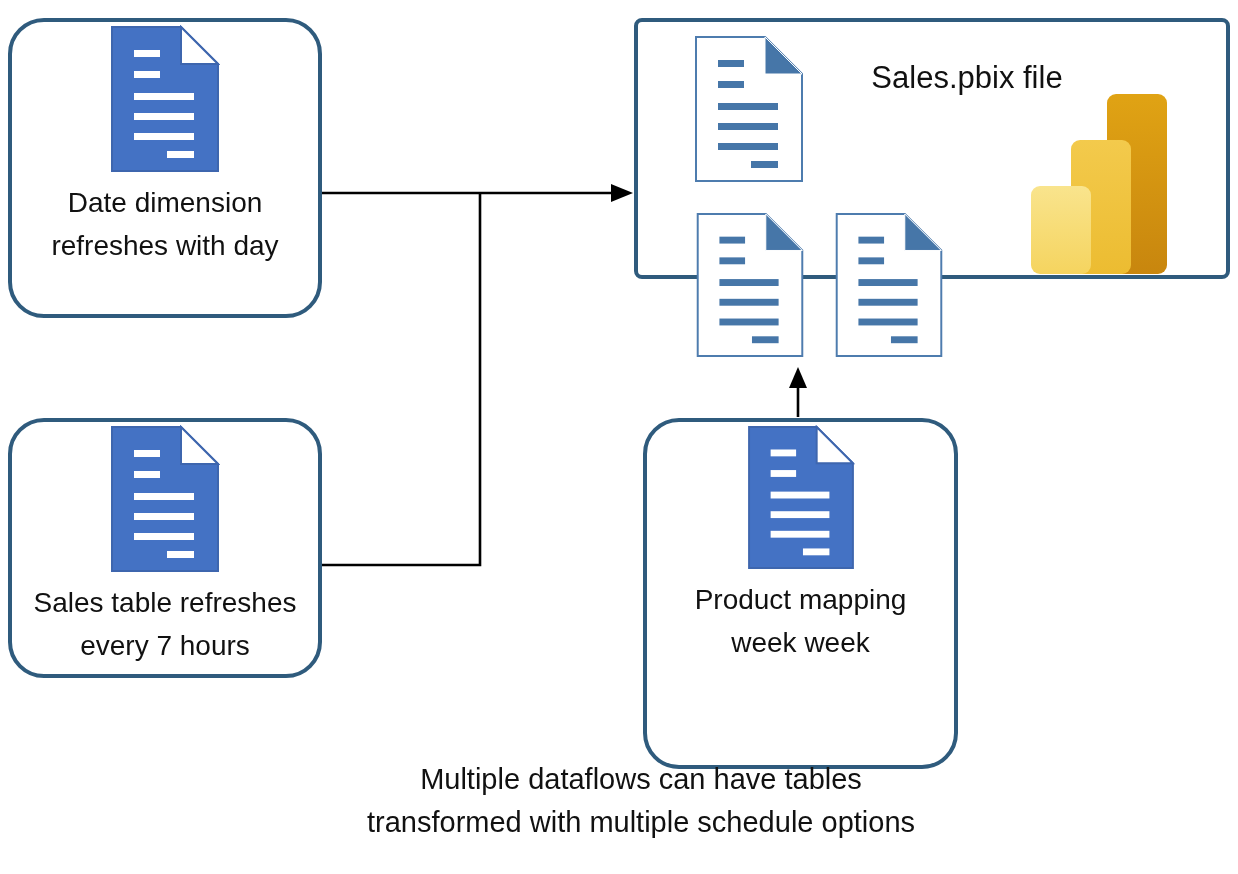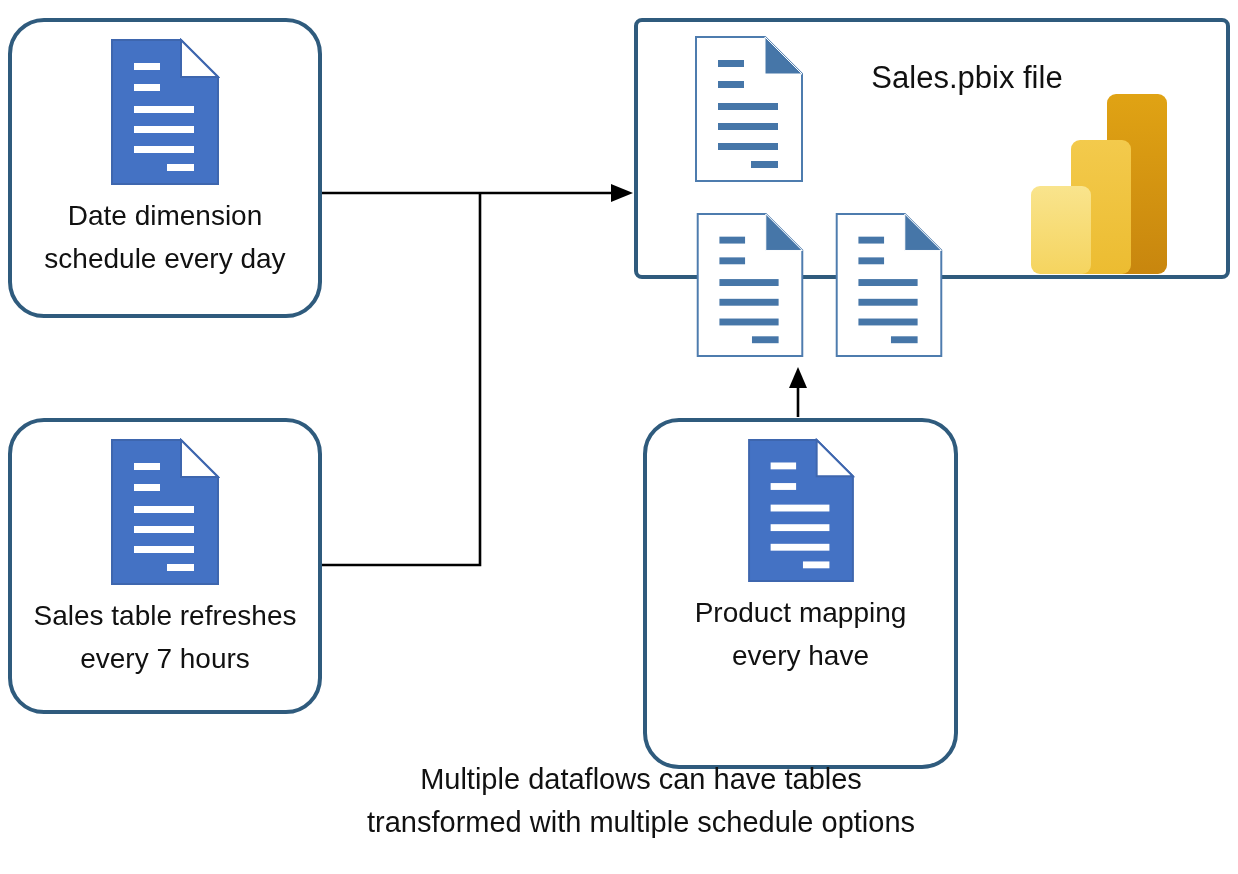"Date dimension" .box.small { padding-top: 16px -> 3px }
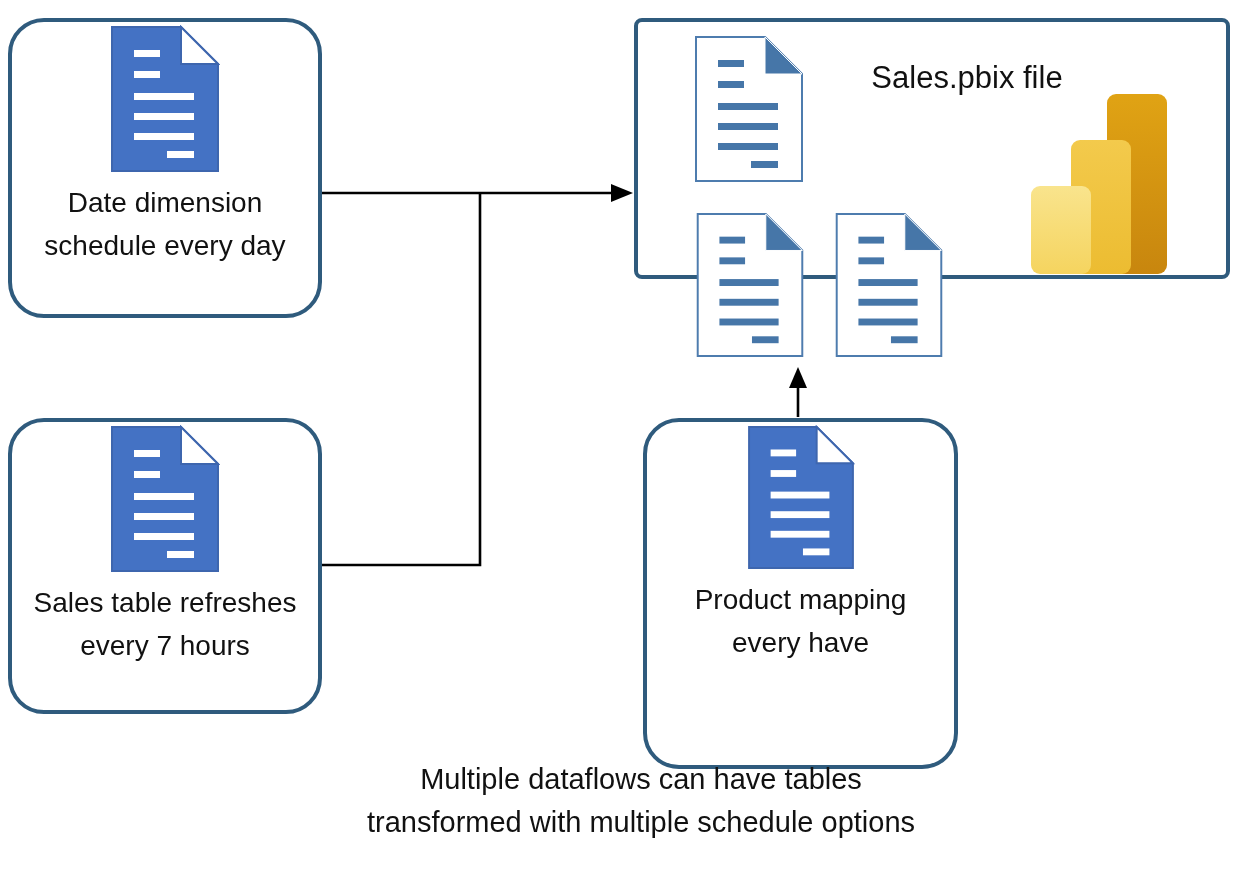"schedule every day" div { text: schedule every -> refreshes with }
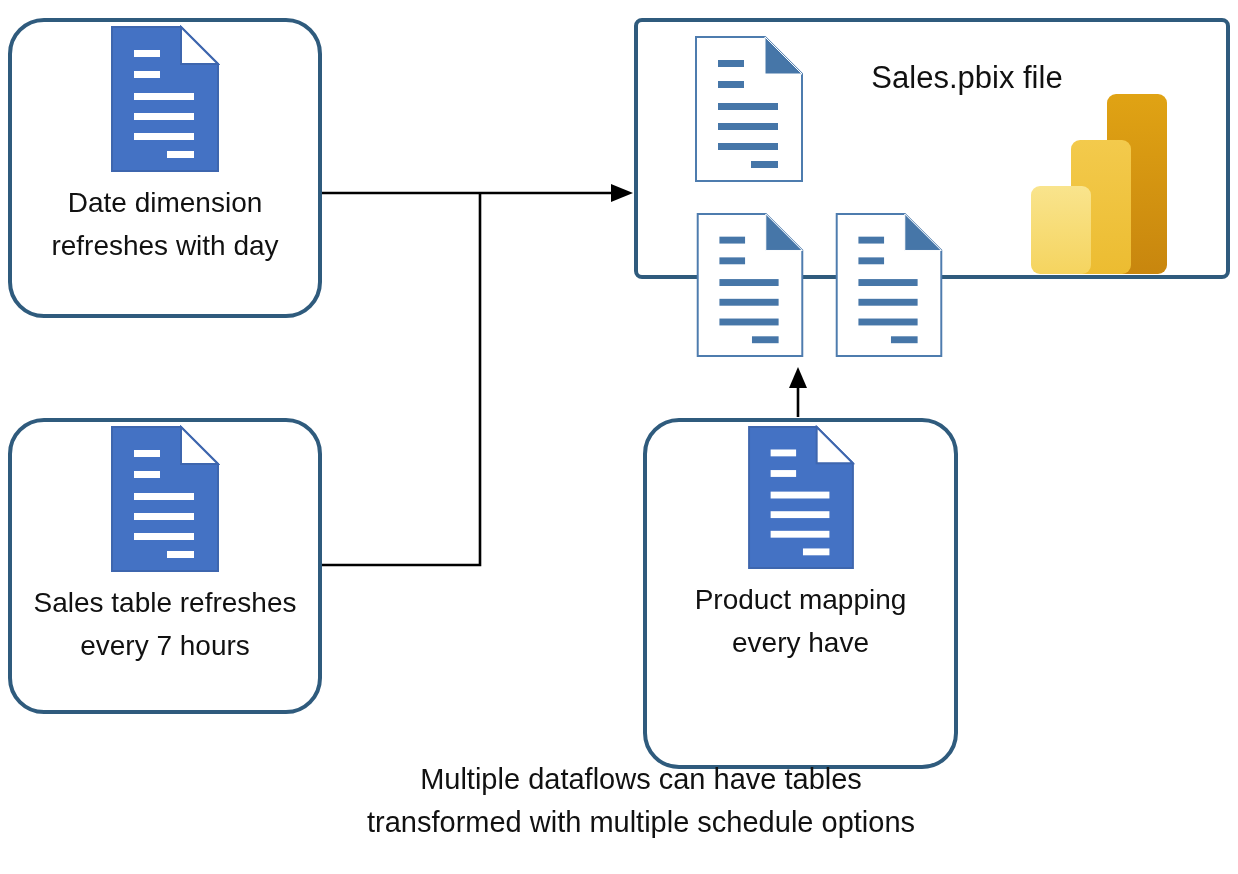"Sales table refreshes" .box-sales { height: 296px -> 260px }
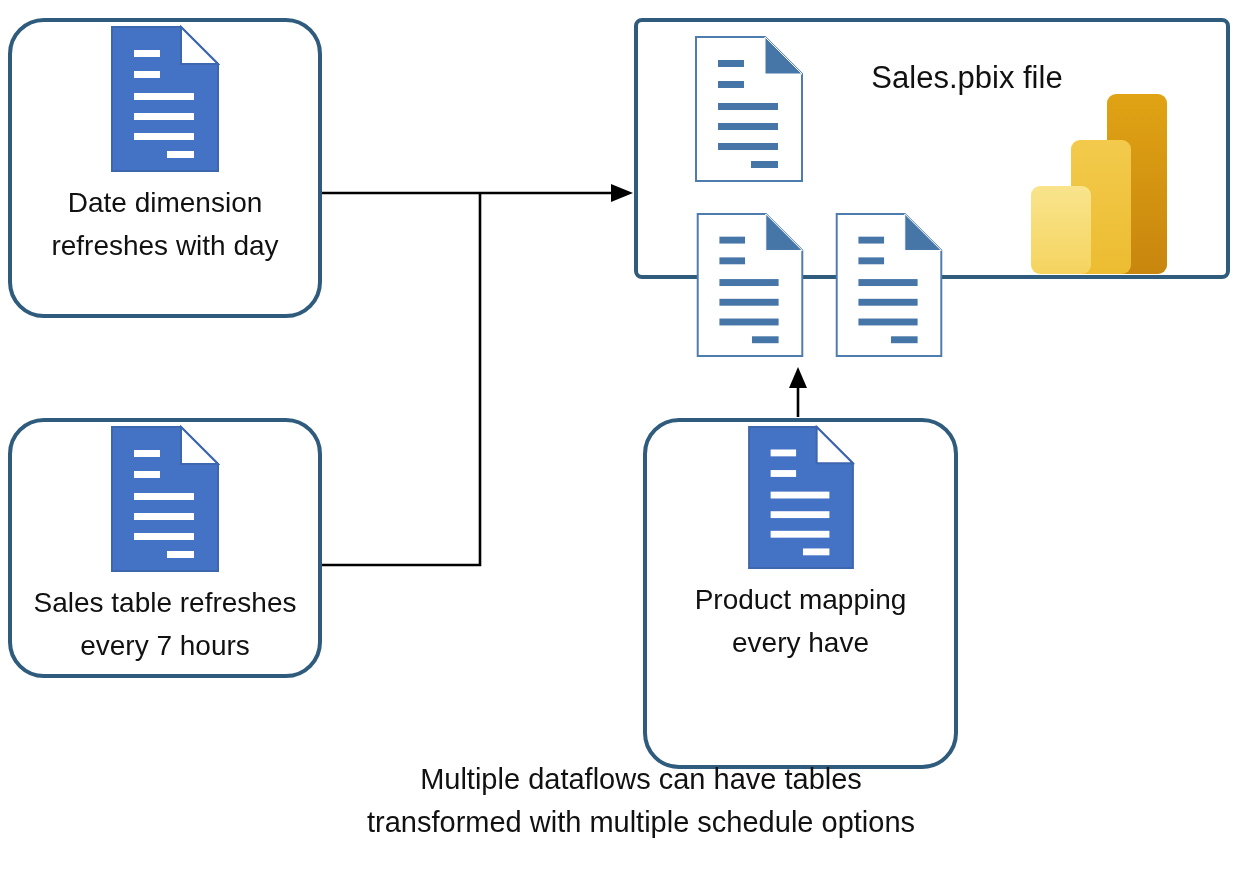"every have" div { text: every have -> week week }
